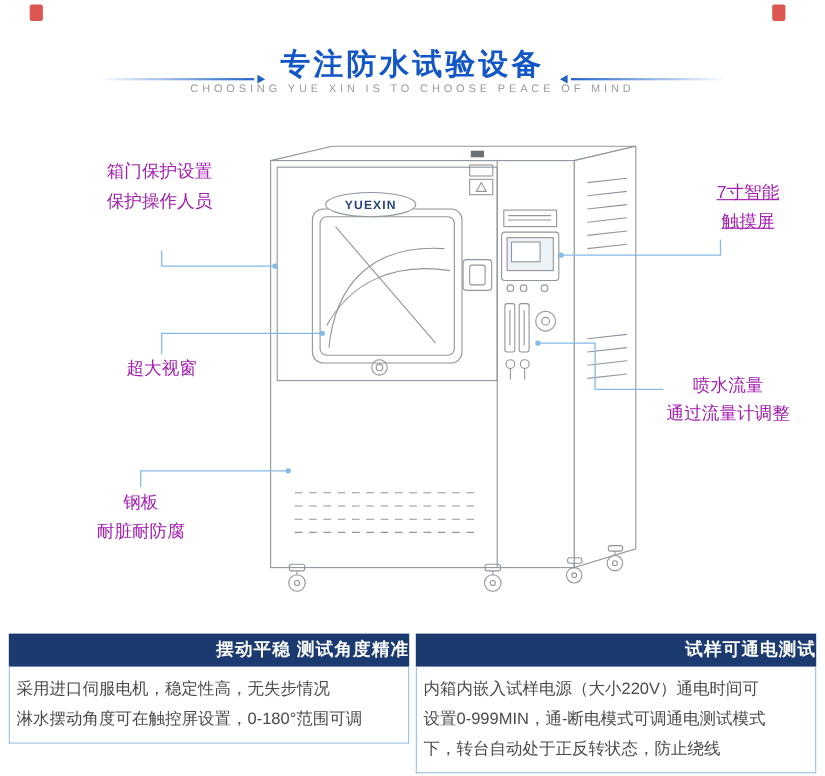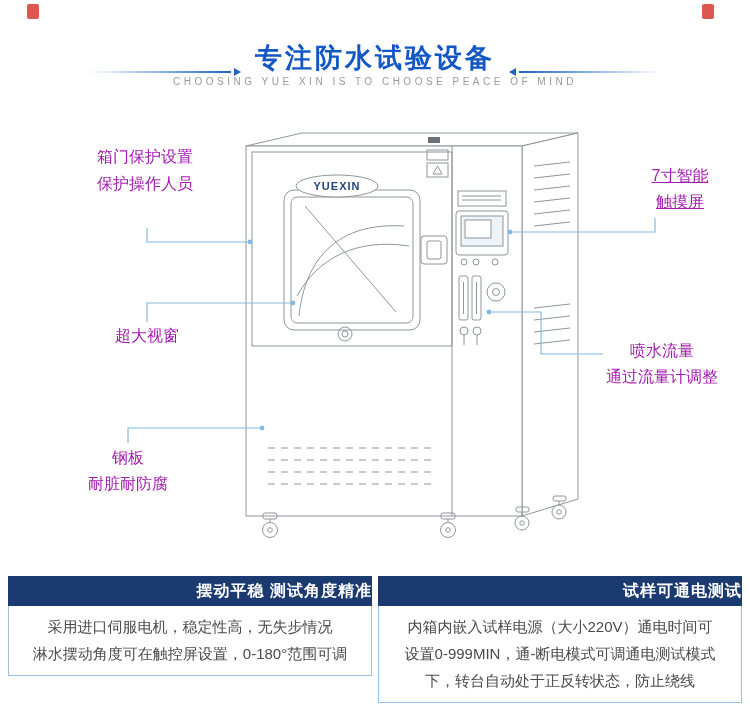"采用进口伺服电机，稳定性高，无失步情况" .panel-body { text-align: center -> left }
